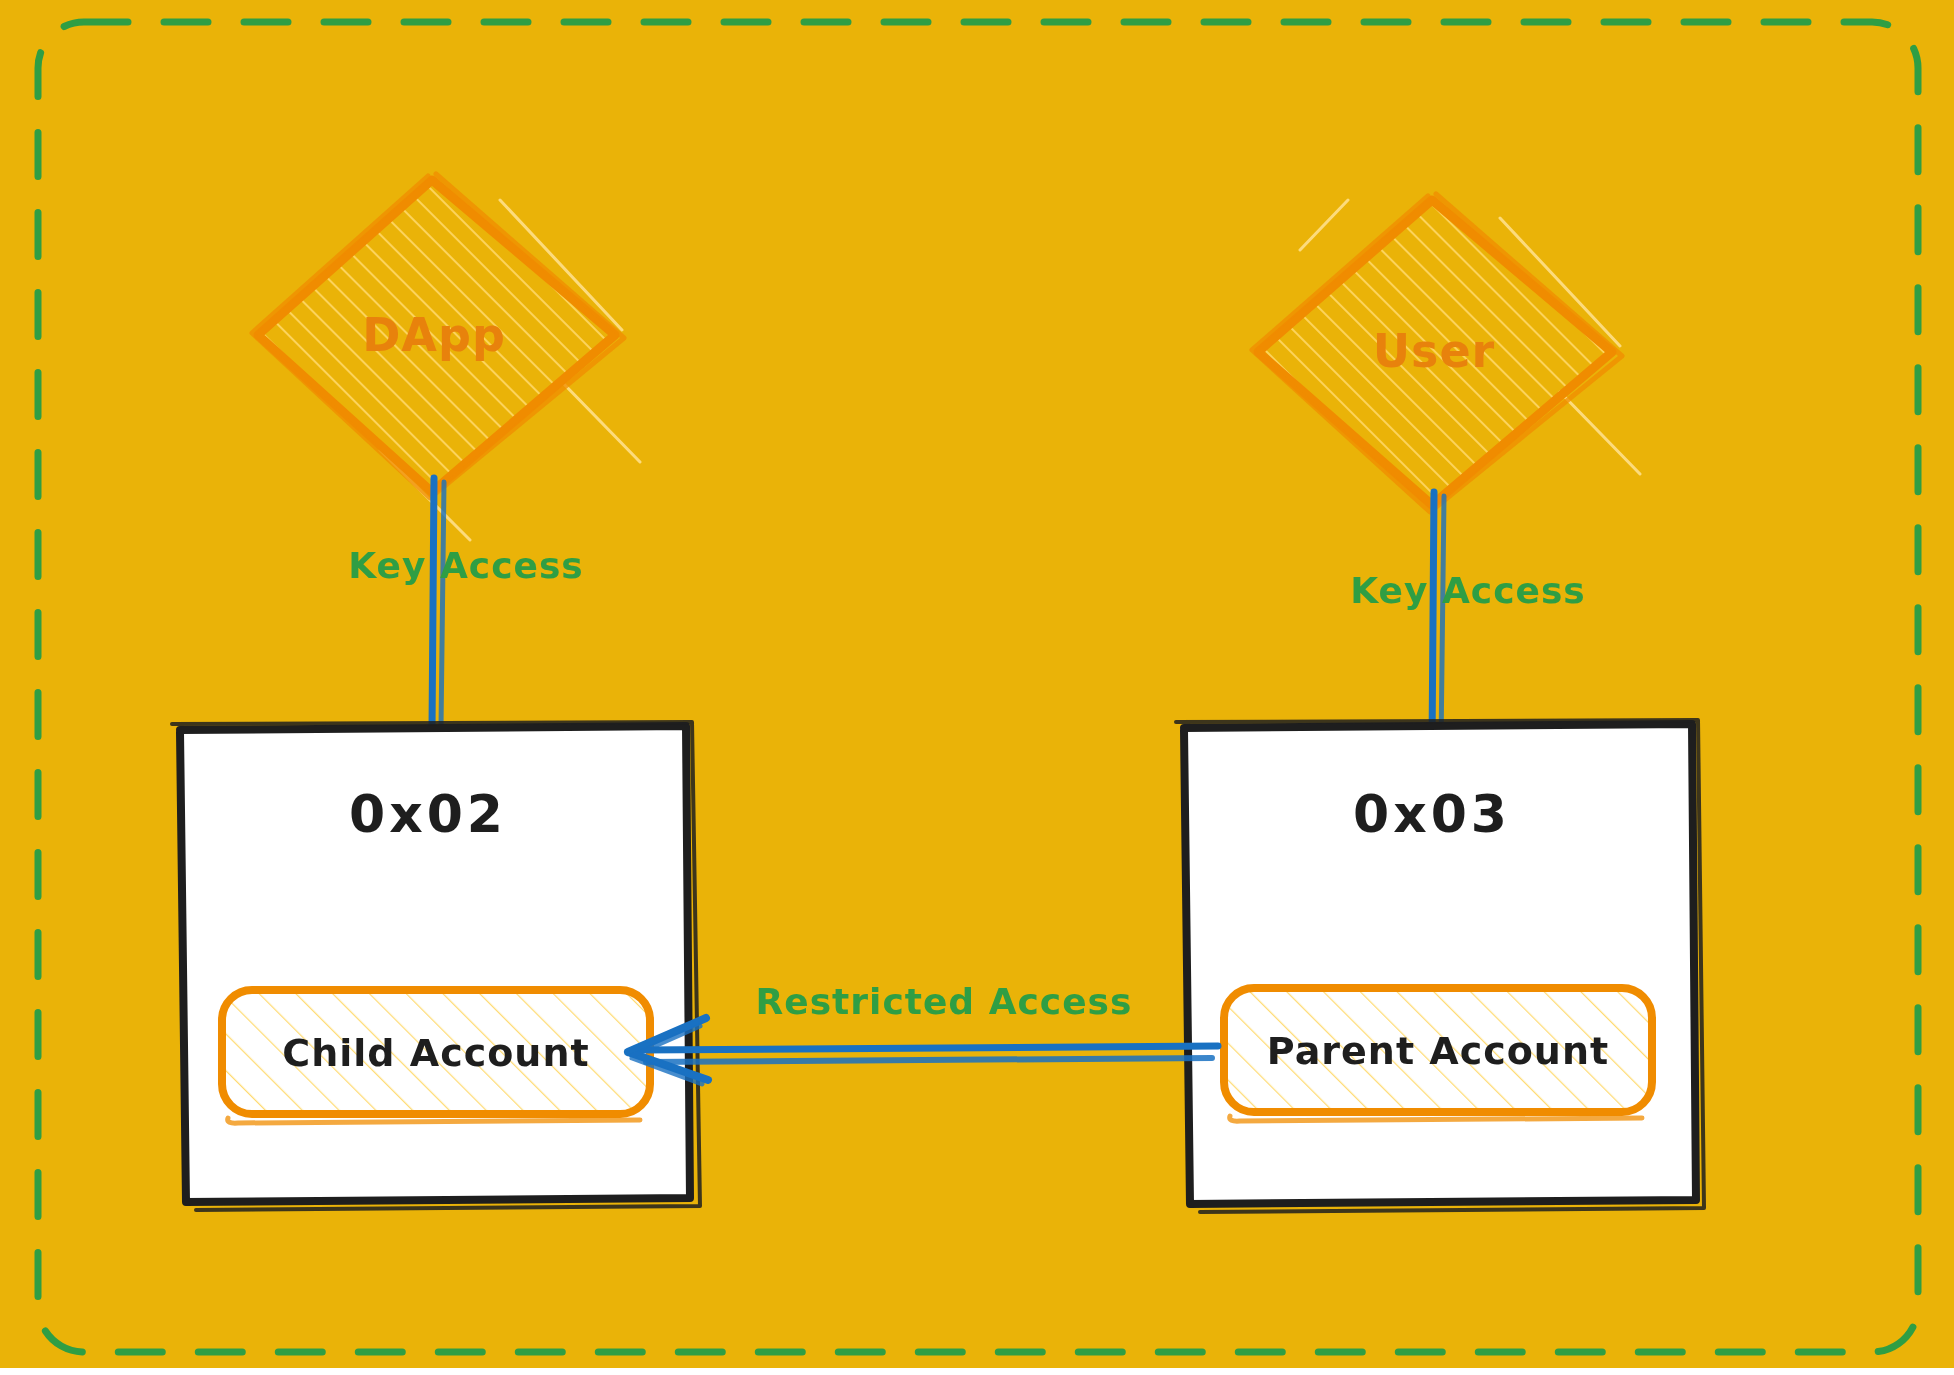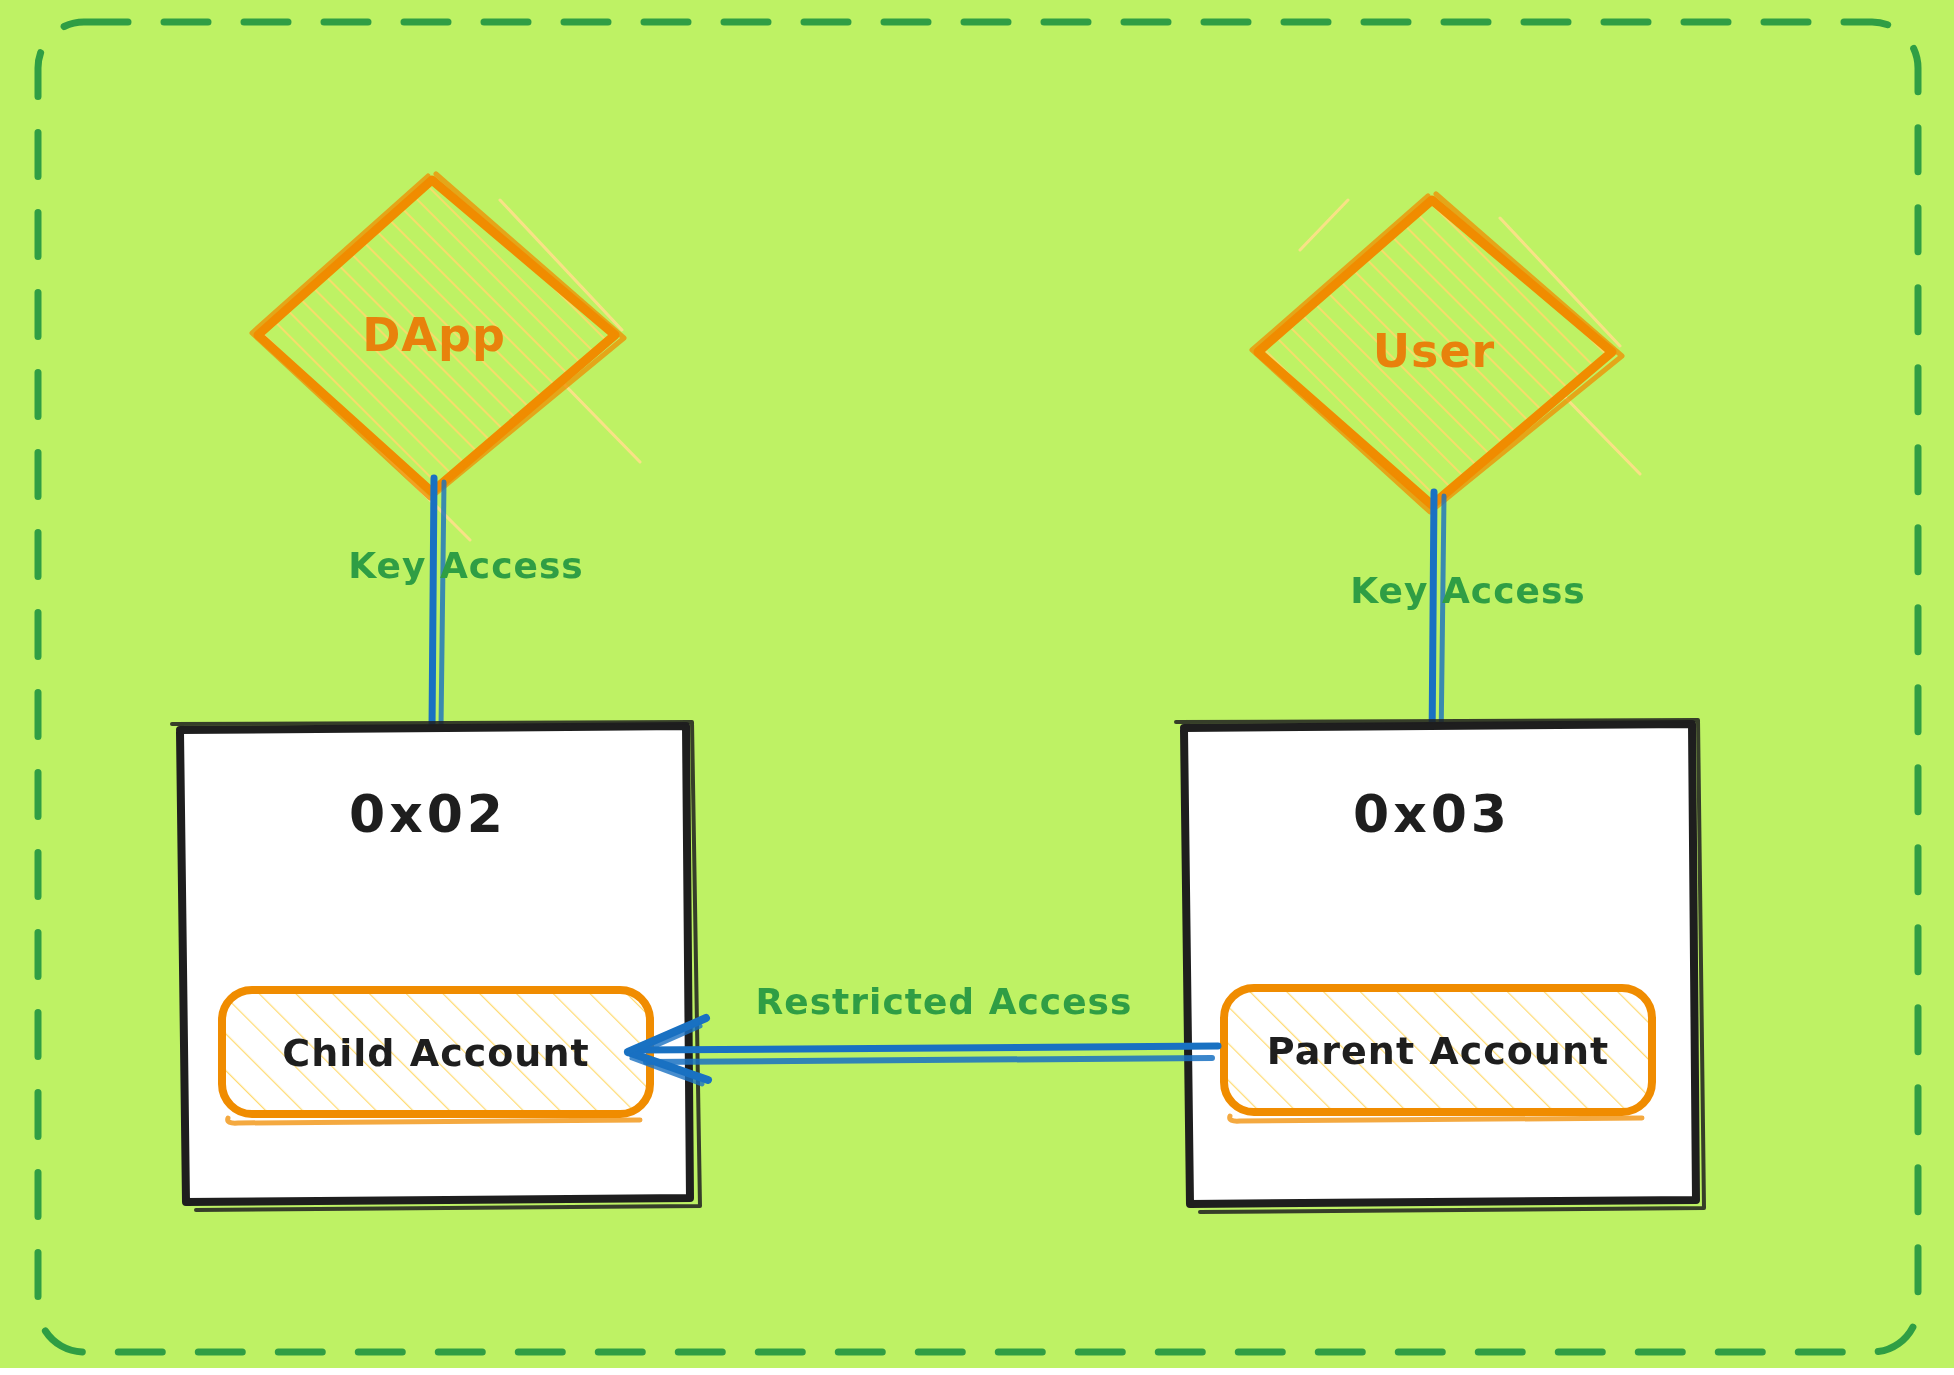"DApp" #canvas-root { background: #bef264 -> #eab308 }
